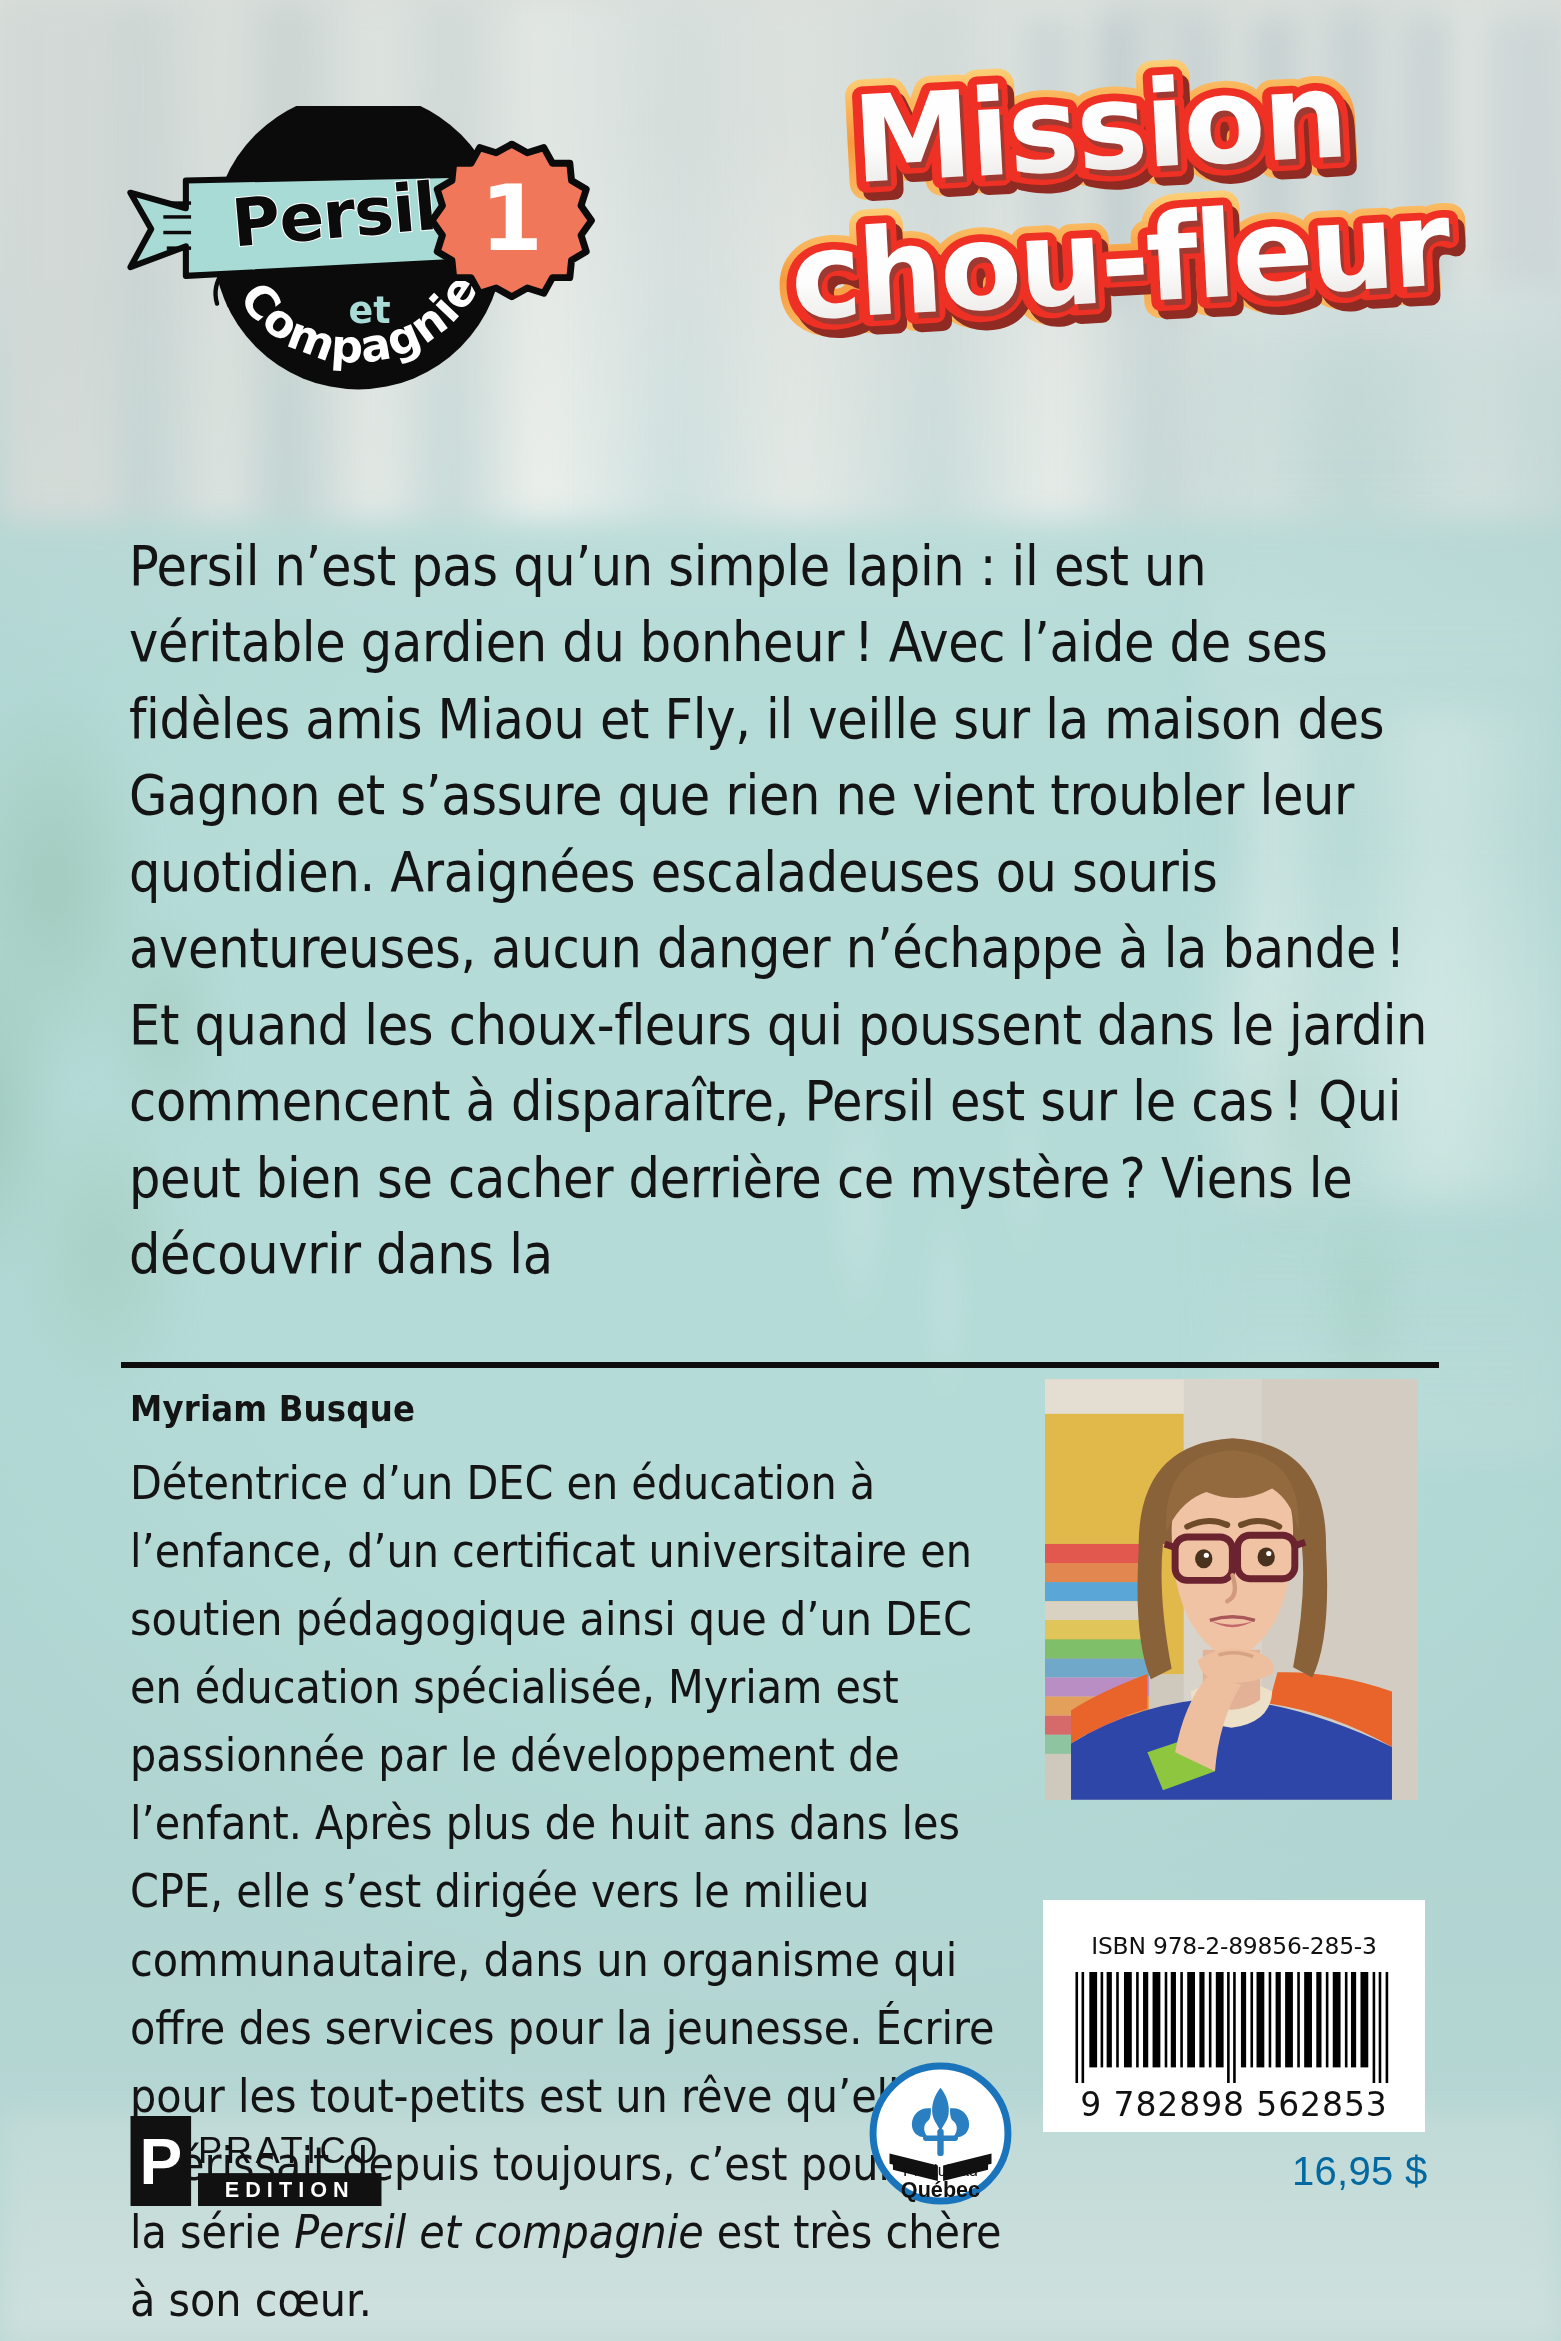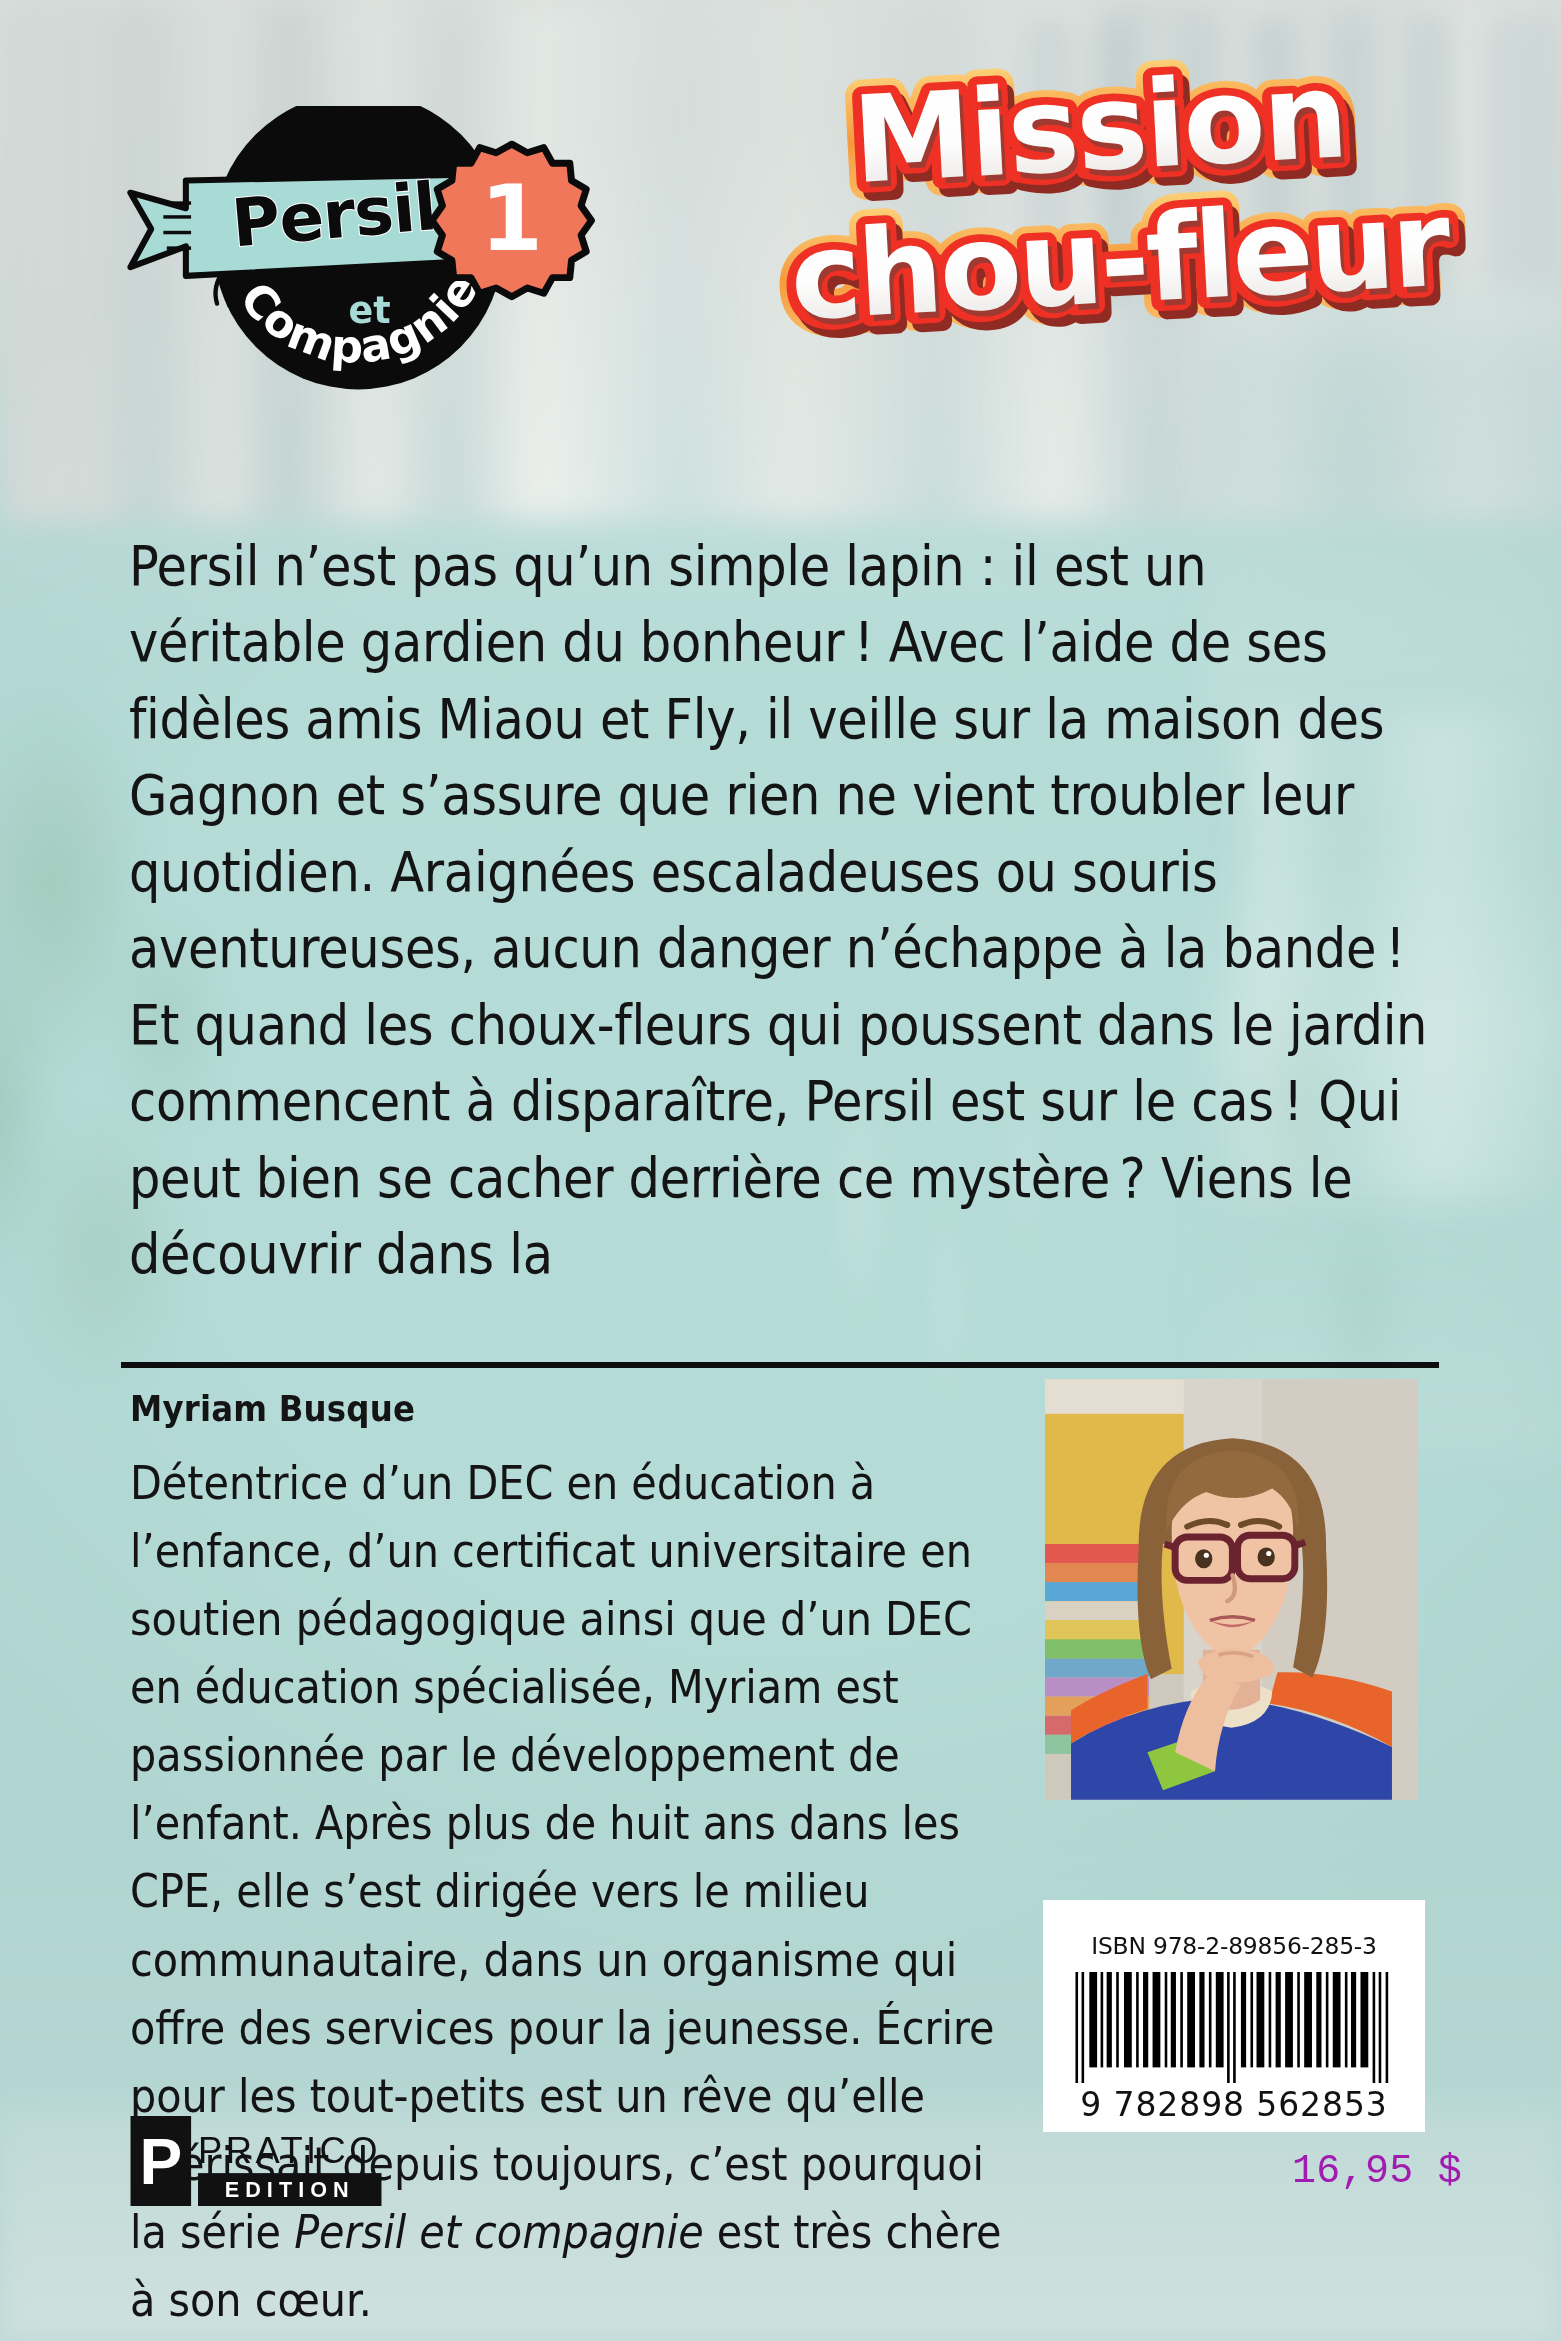"Produit au" div { html: none -> <div> <svg> <circle></circle> <g> <path></path> <path></path> <path></path> <rect></rect> <rect></rect> </g> <g> <path></path> <path></path> <path></path> <path></path> </g> <text>Produit au</text> <text>Québec</text> </svg> </div> }
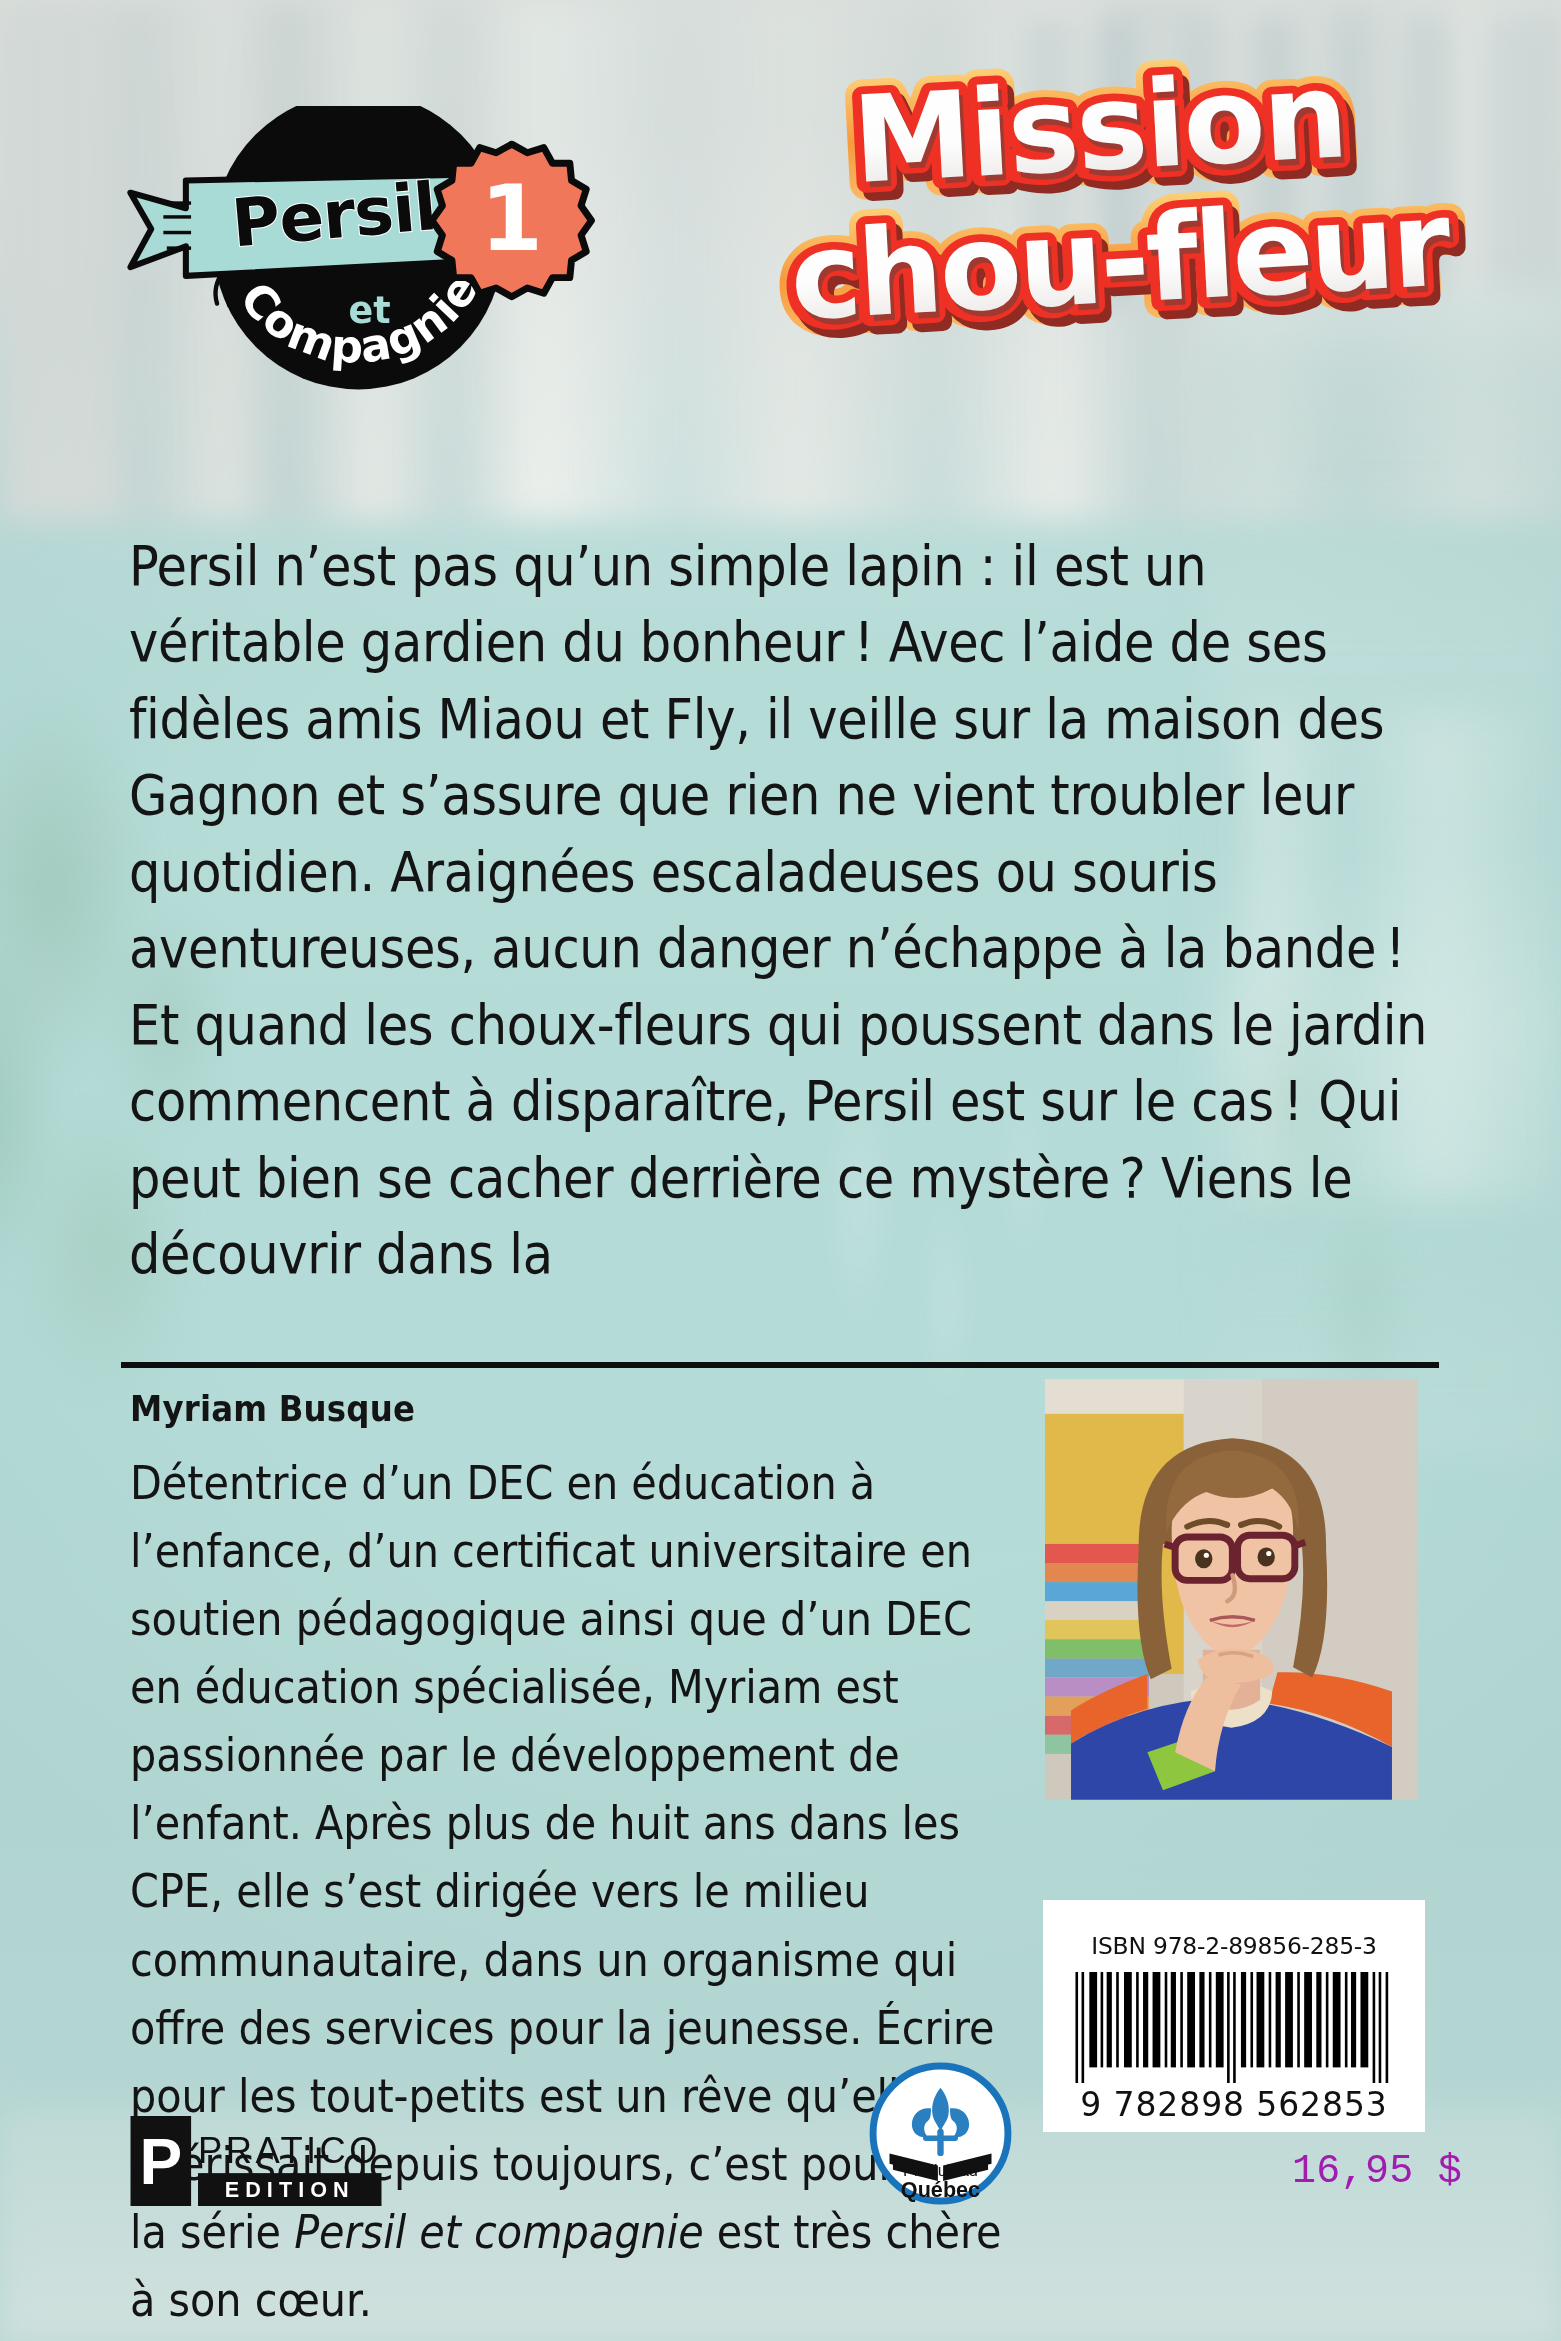"16,95 $" #price { color: #a21caf -> #0369a1; font-family: Liberation Mono, monospace -> Liberation Sans, sans-serif }
